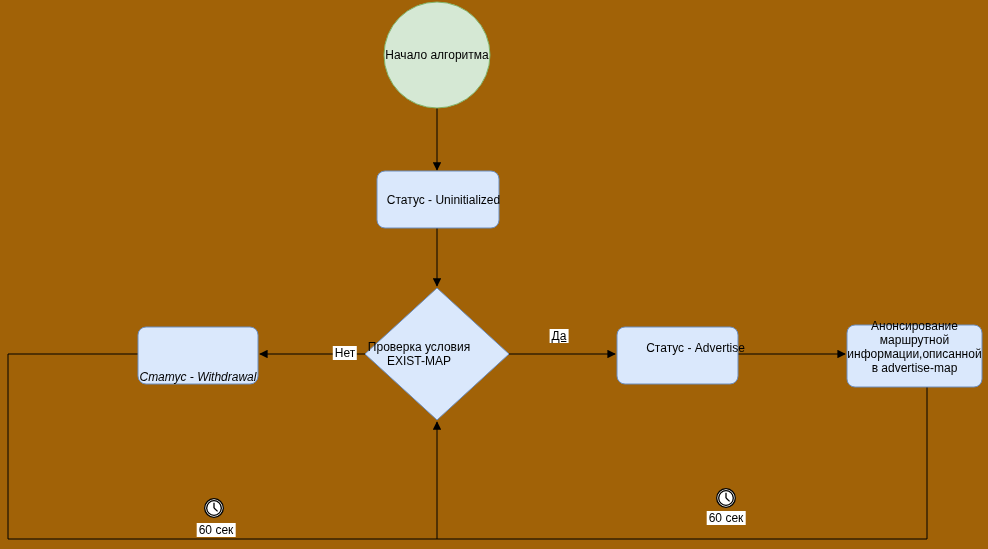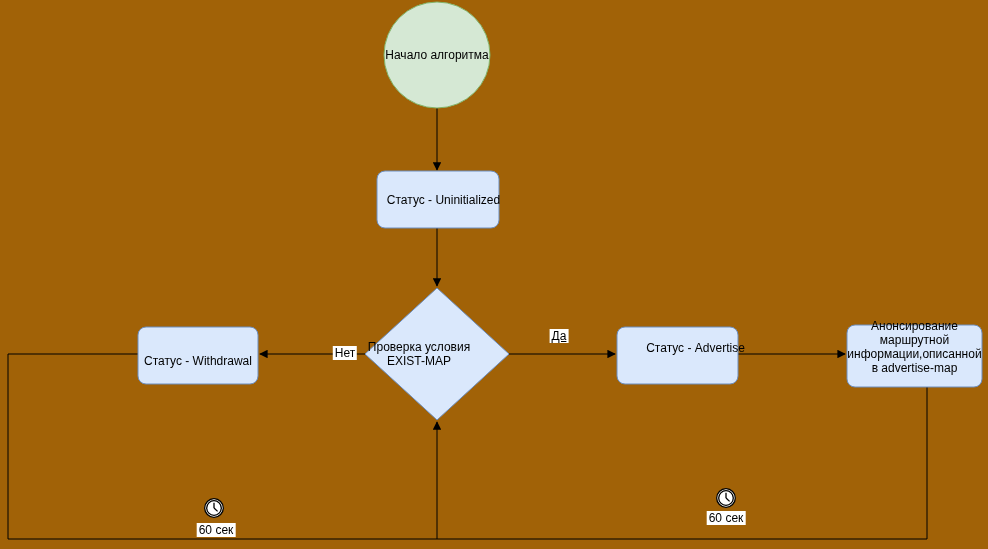"Статус - Withdrawal" div.node-label { font-style: none -> italic; top: 327px -> 343px }
